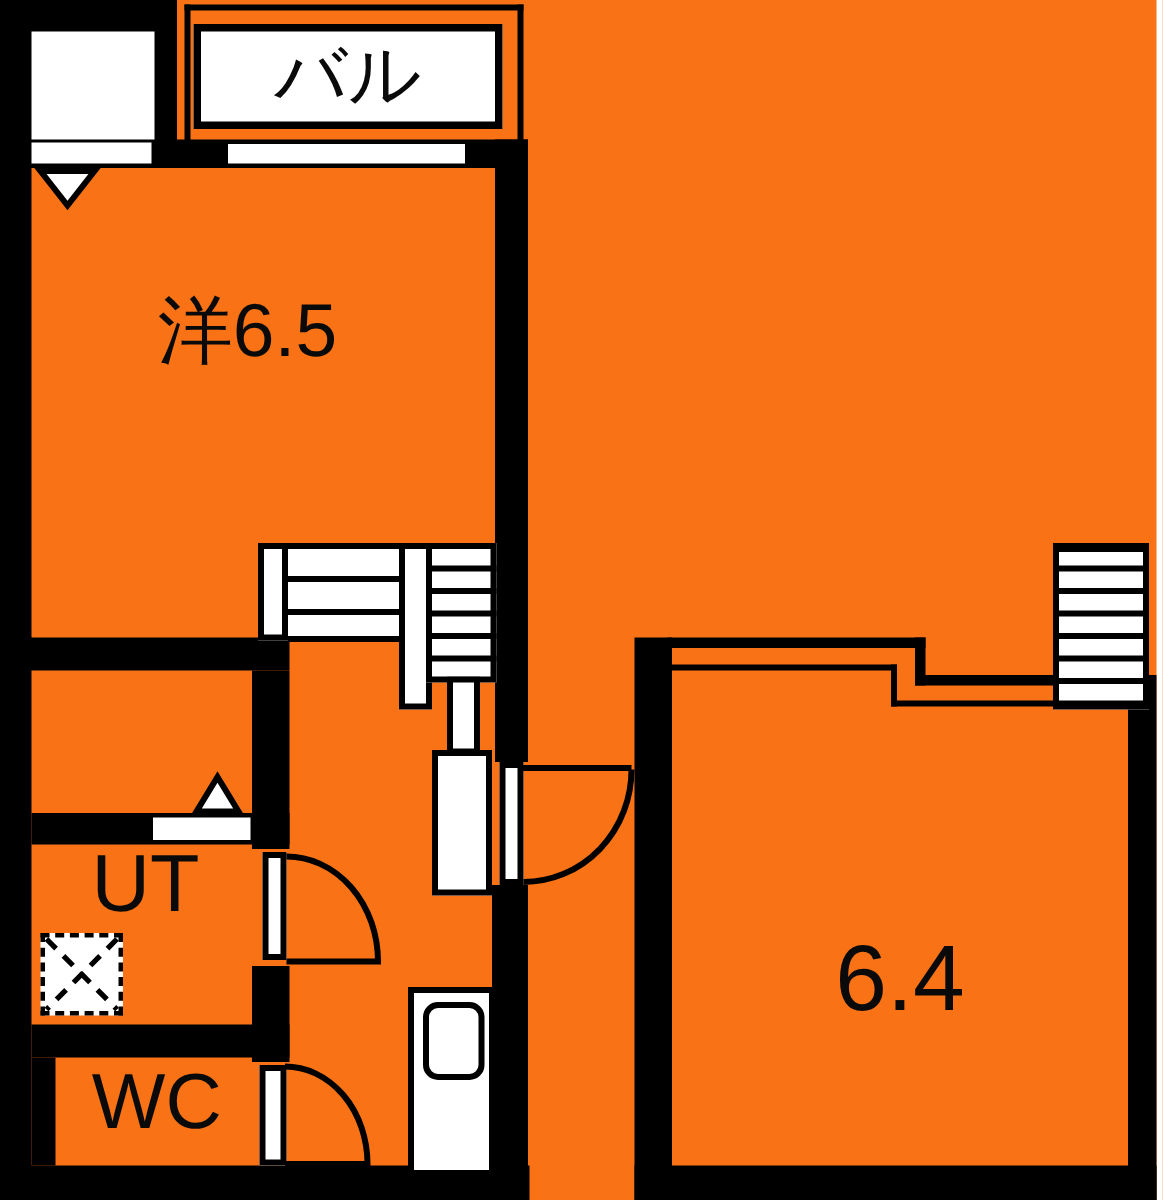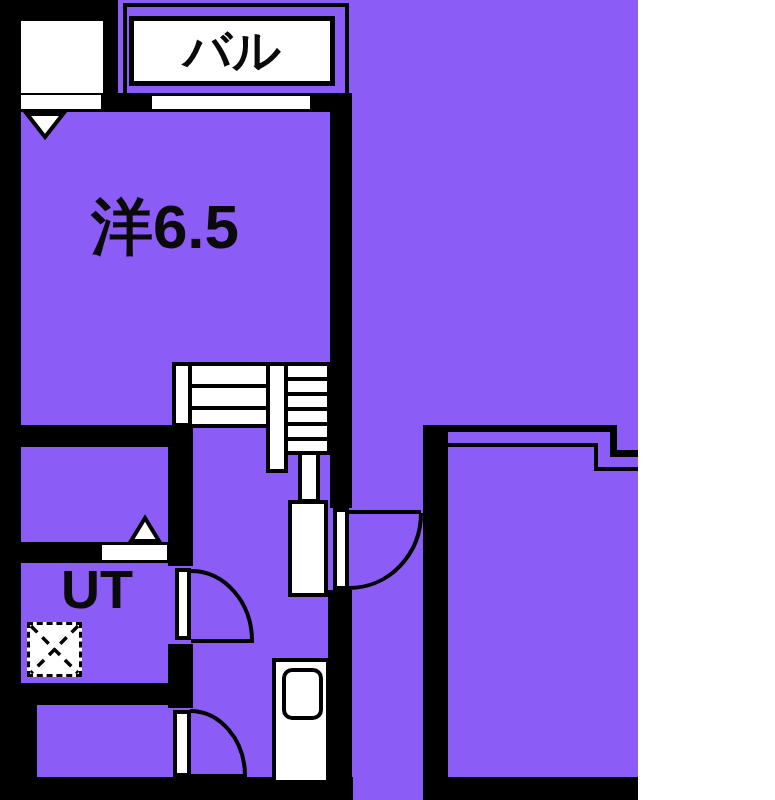"バル" .plan { background: #8b5cf6 -> #f97316; font-weight: bold -> none; width: 638px -> 771px }
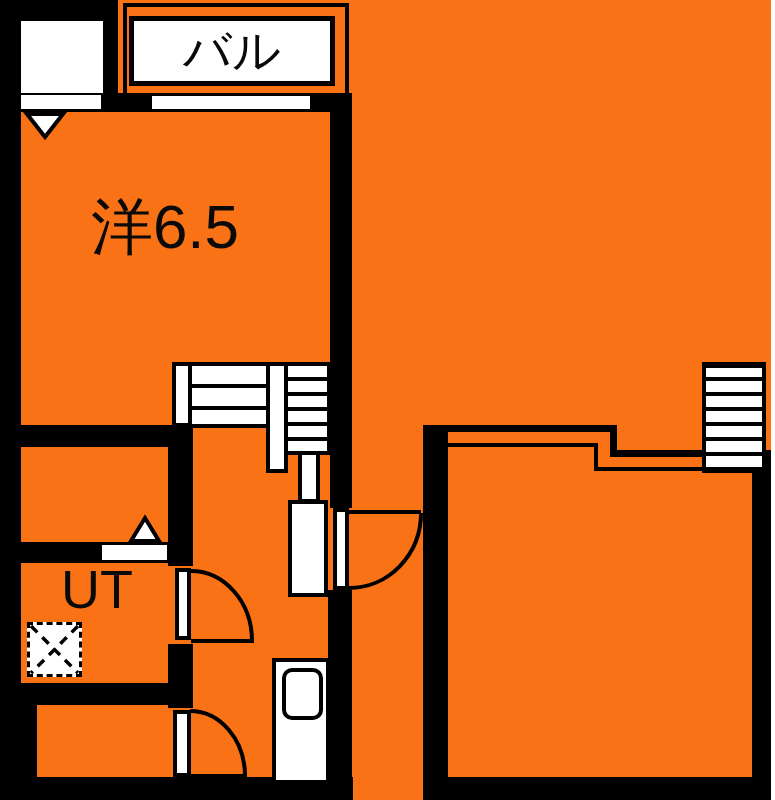"洋6.5" div.lbl { font-size: 62px -> 50px }
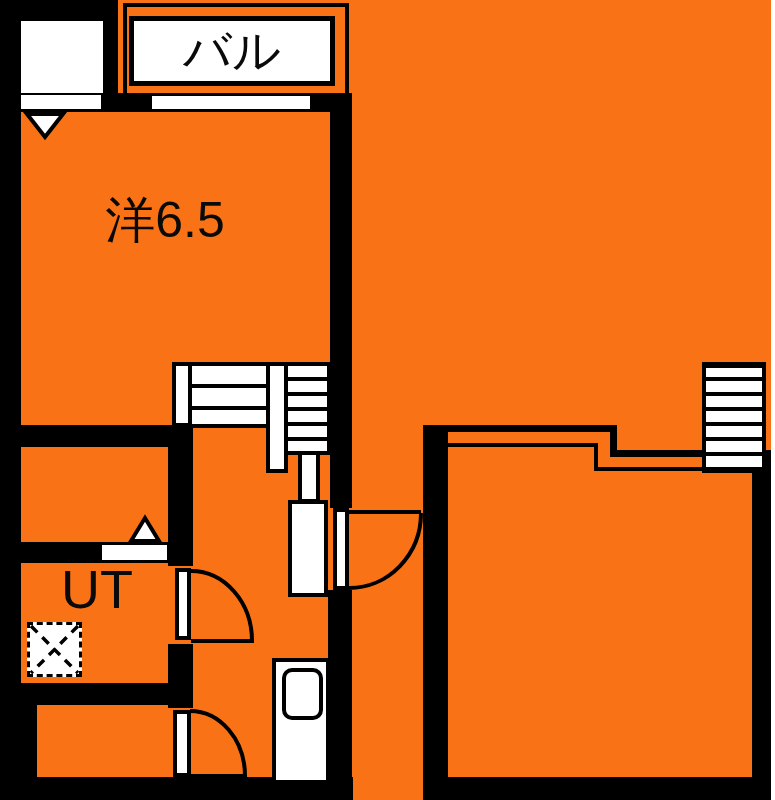"6.4" div.lbl { html: none -> <div>6.4</div> }
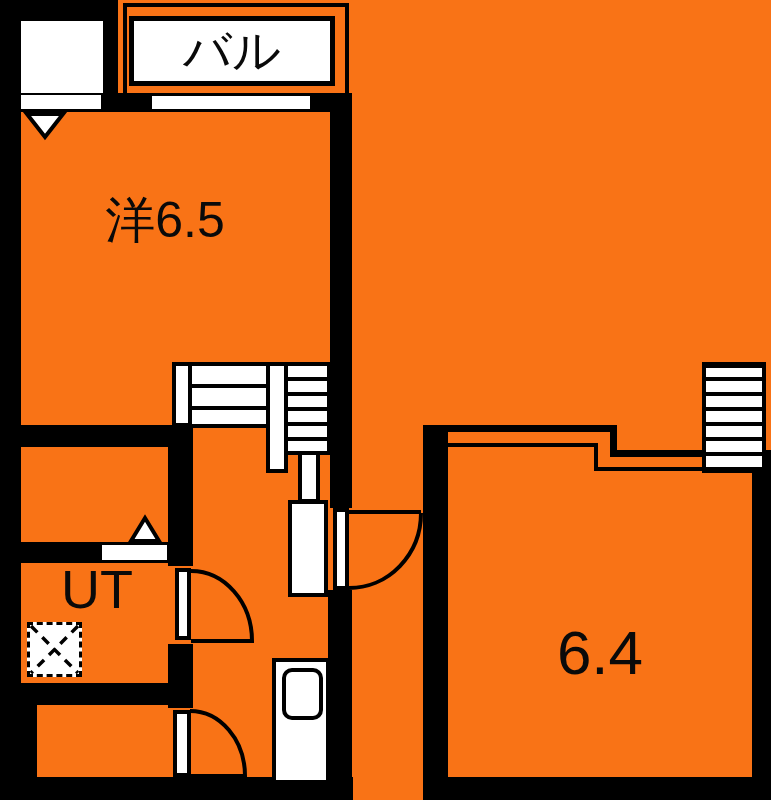"WC" div.lbl { html: none -> <div>WC</div> }
